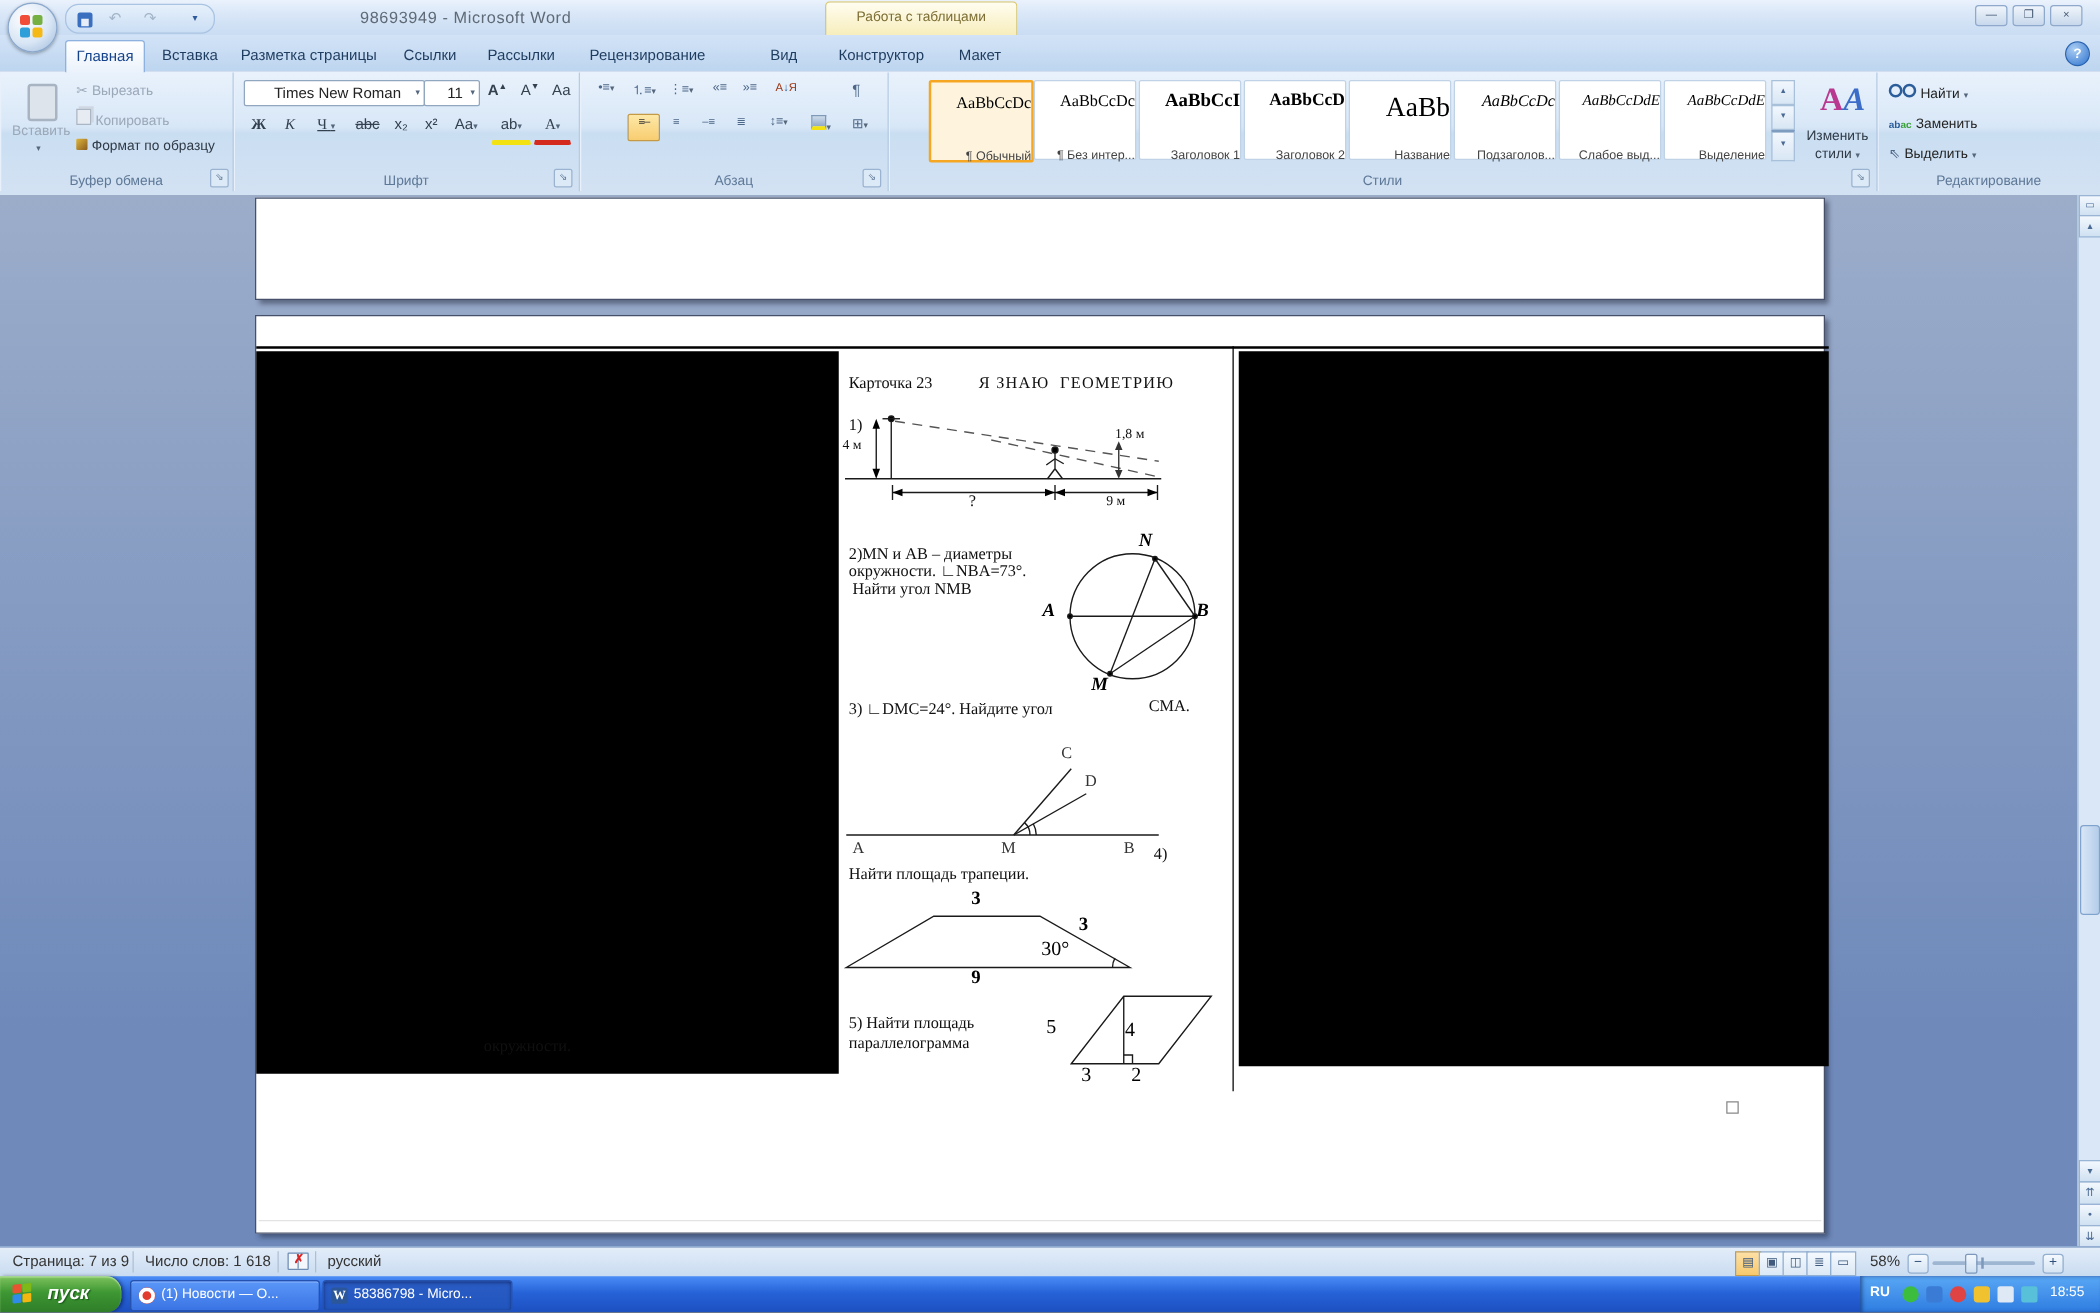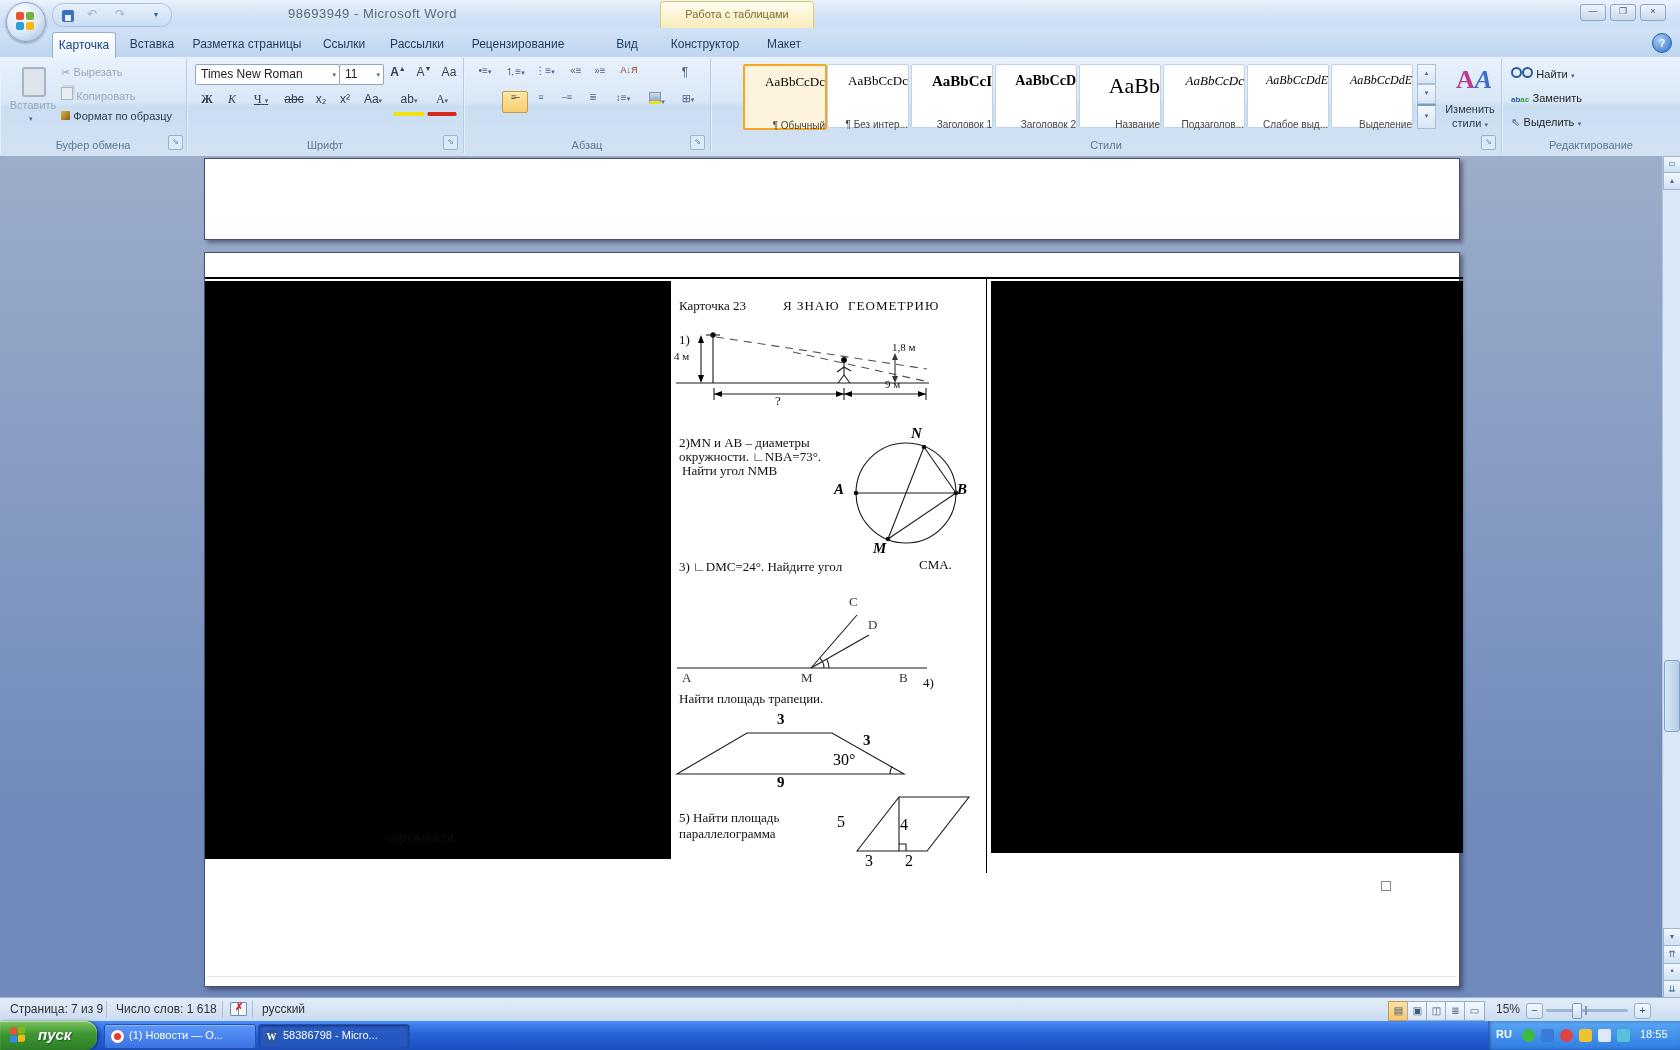"Карточка" div.tab { text: Карточка -> Главная }
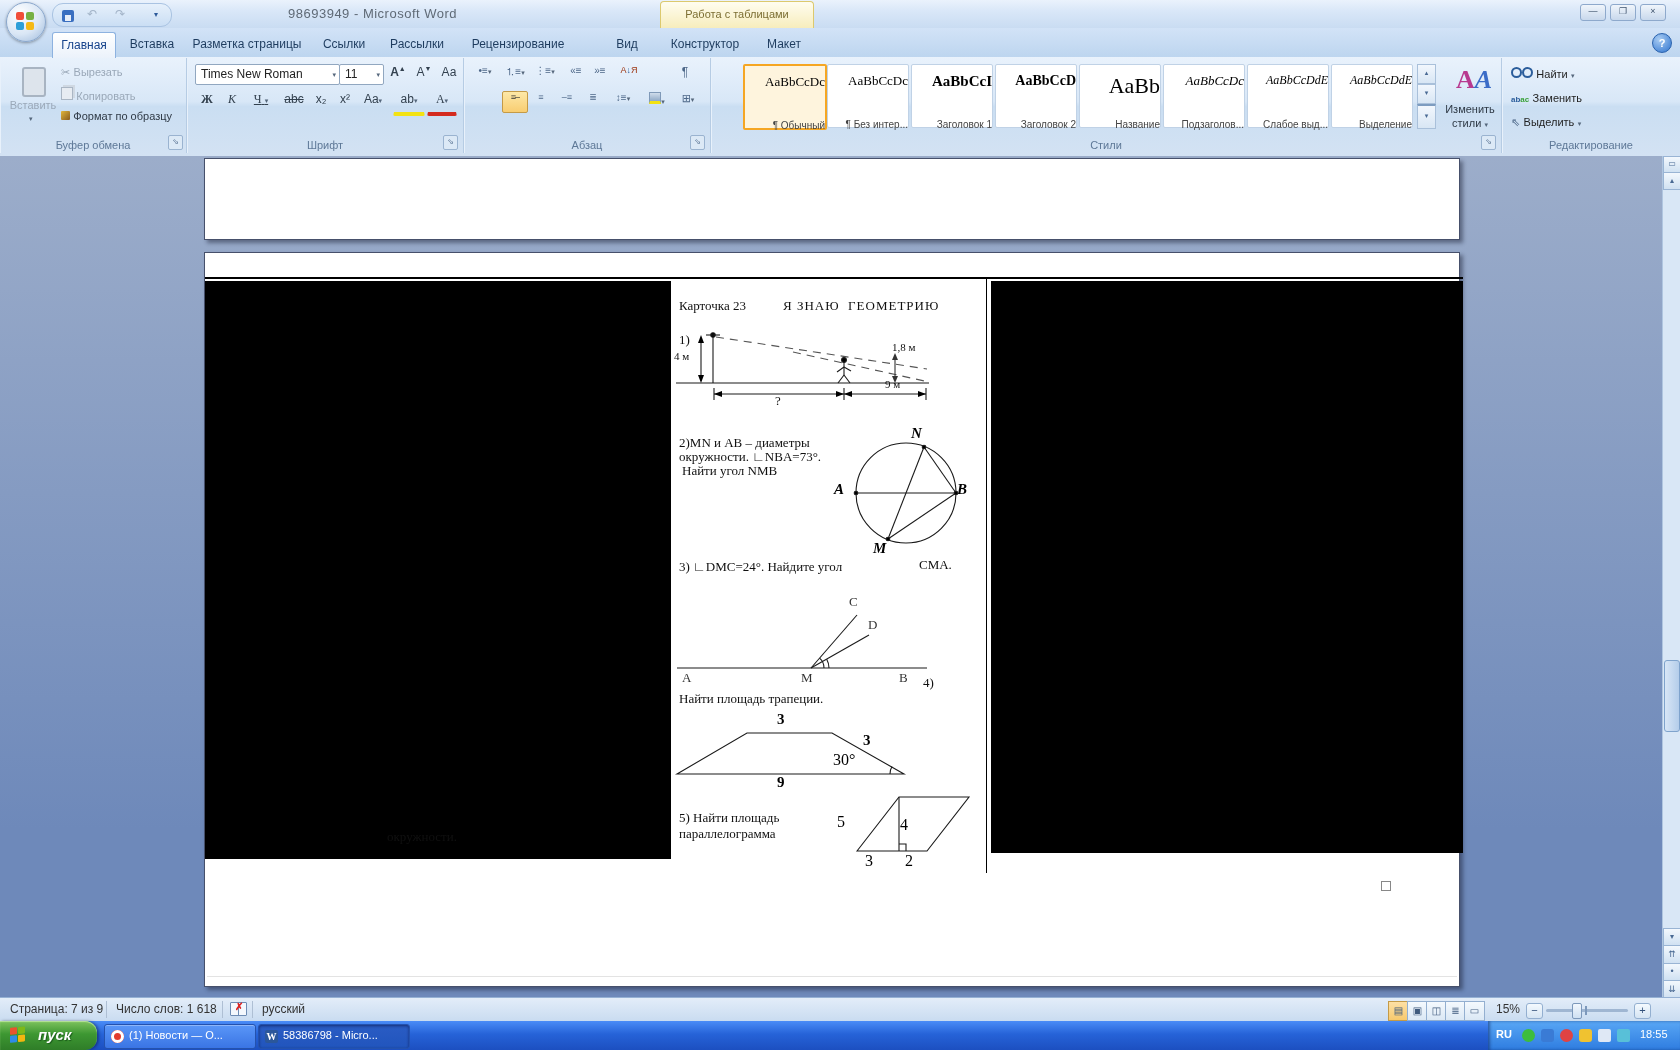"Times New Roman" .combo { text-align: left -> center }
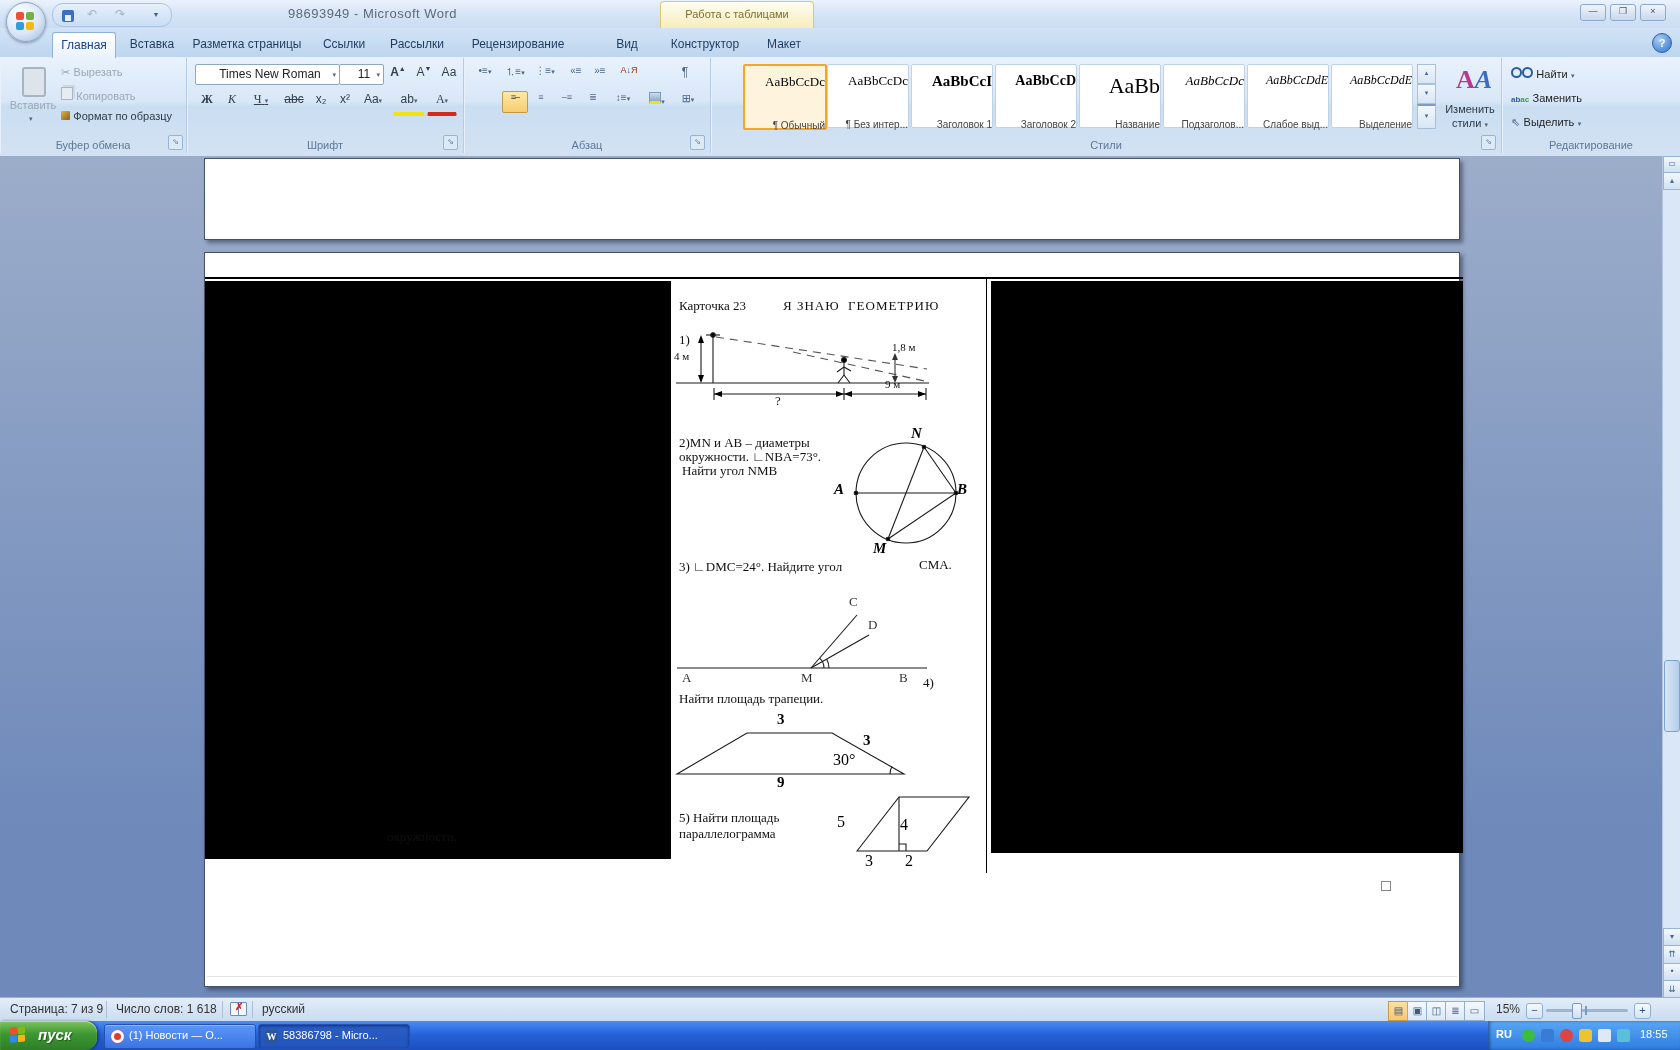"9 м" span.dl { top: 125px -> 142px }
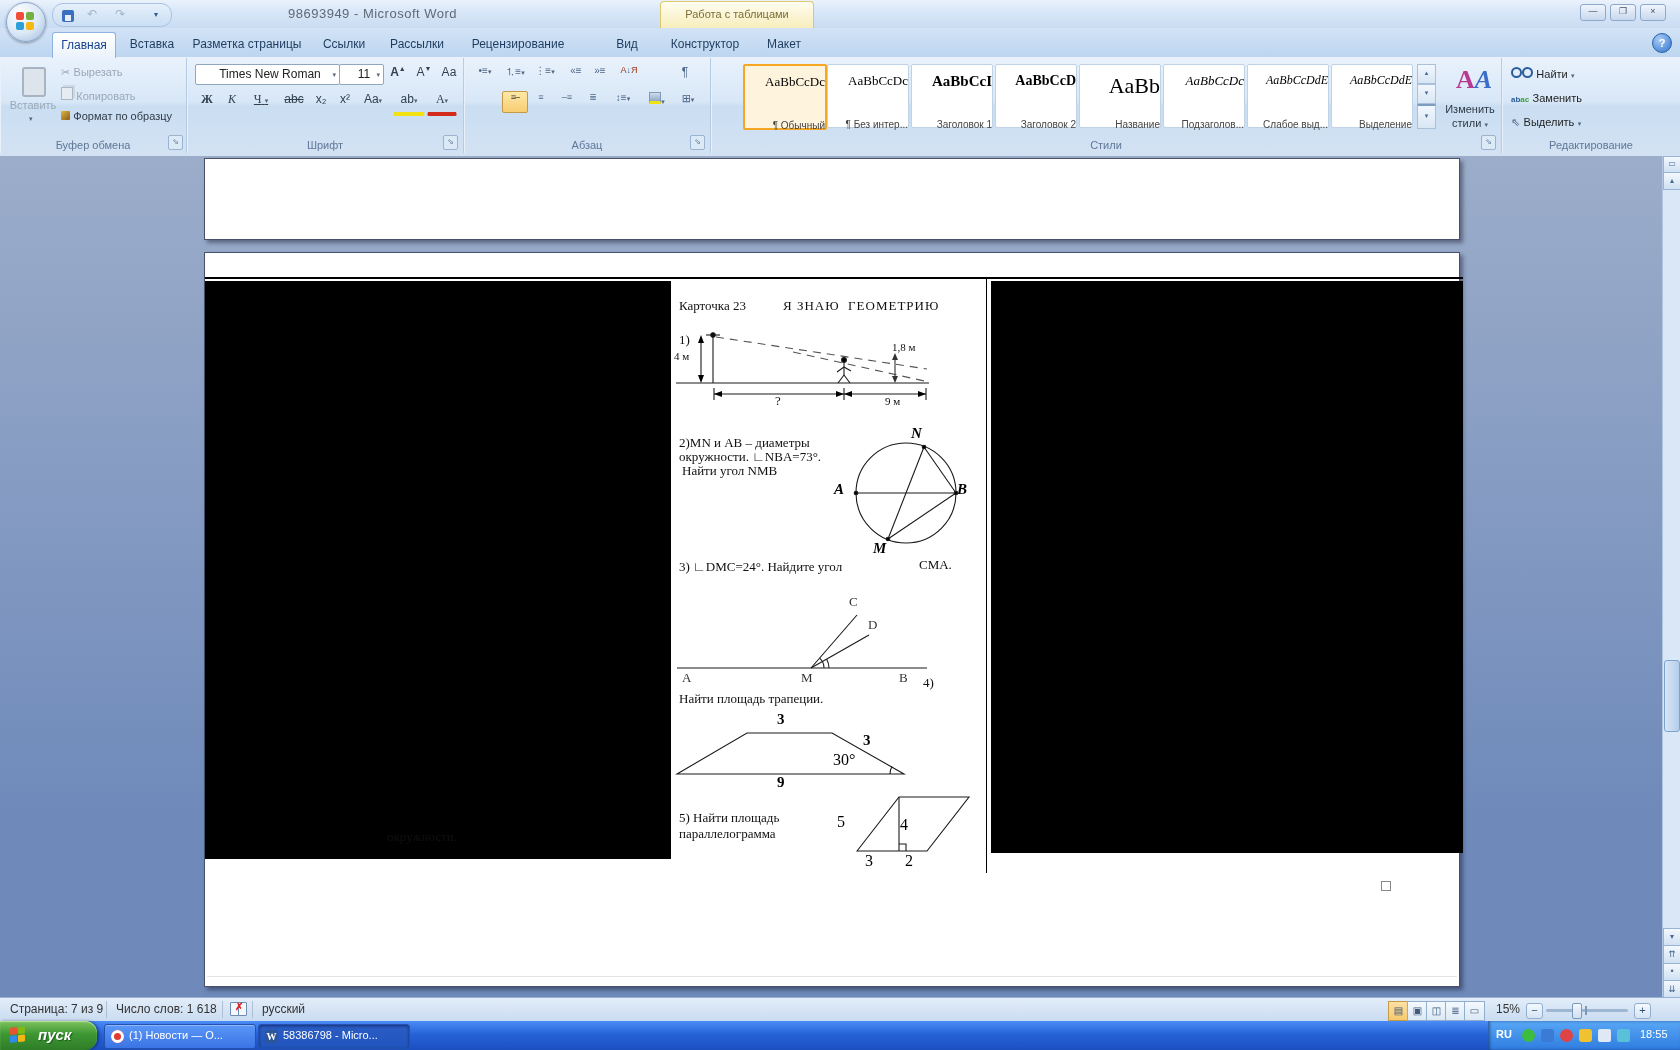"15%" span.sitem { text: 15% -> 58% }
